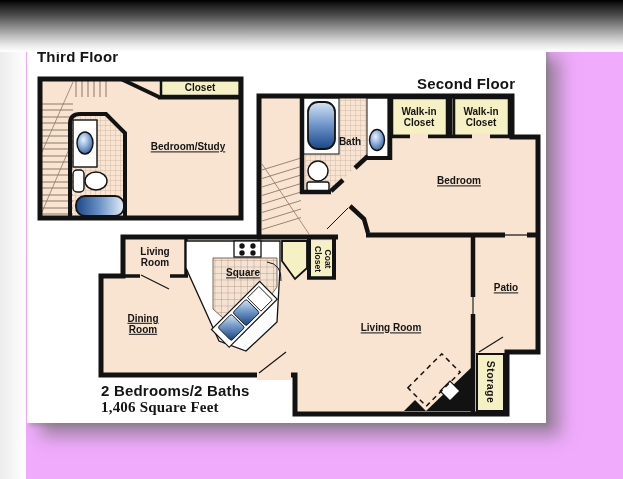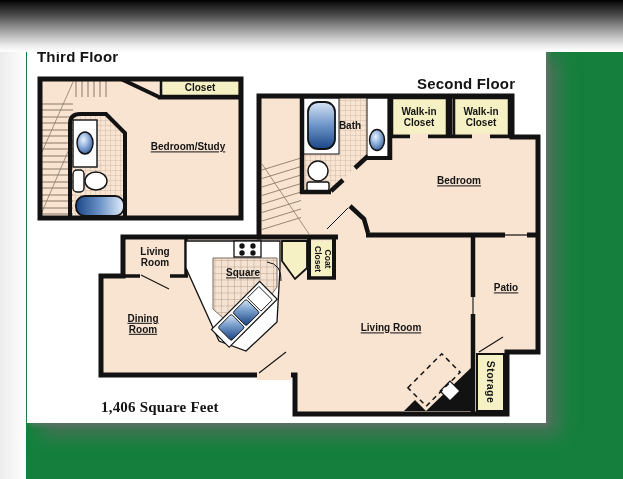"Third Floor" .canvas { background: #15803d -> #f0abfc }
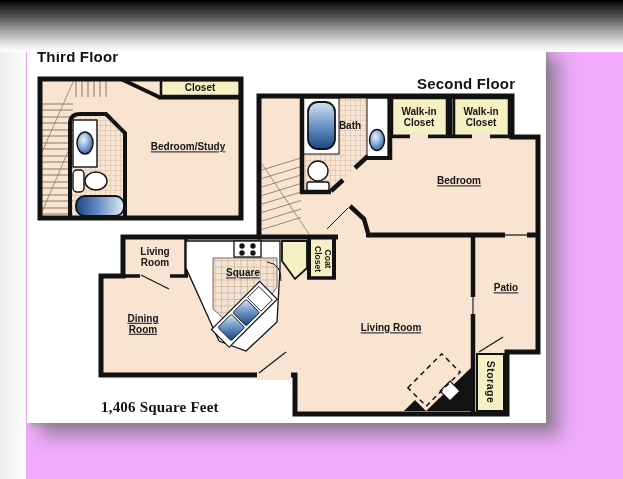"Bath" div.label { top: 126px -> 142px }
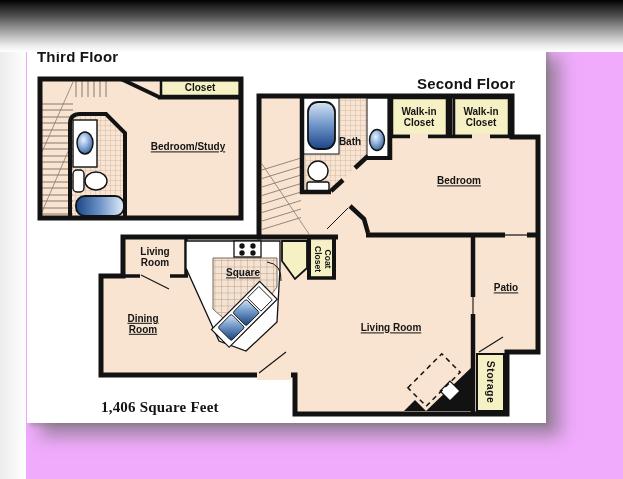"2 Bedrooms/2 Baths" div.label { html: none -> <div>2 Bedrooms/2 Baths</div> }
